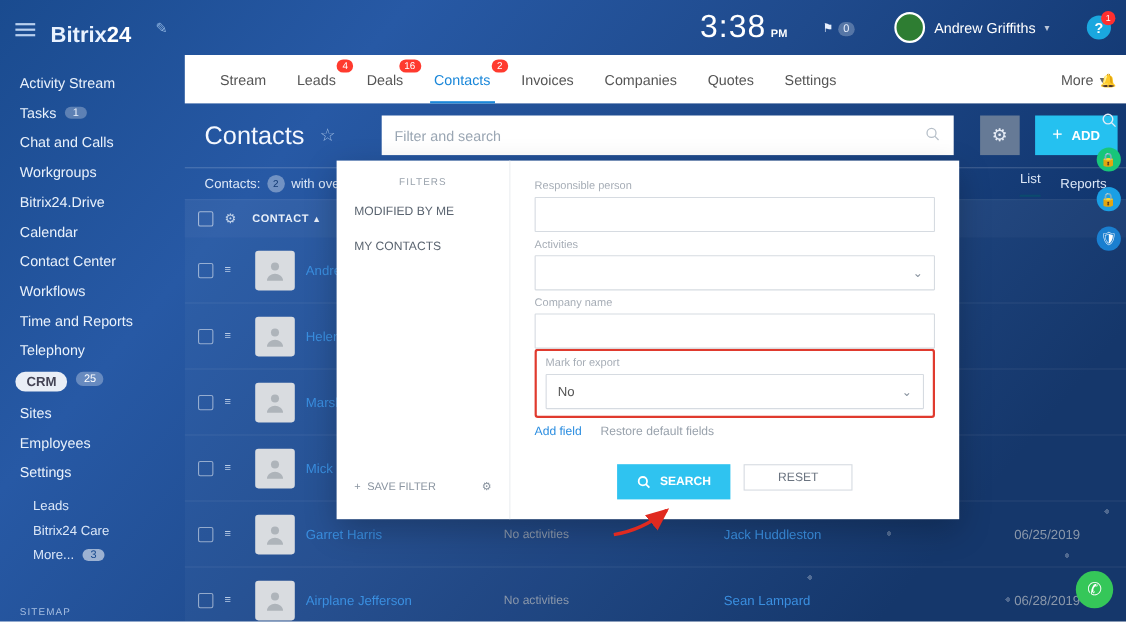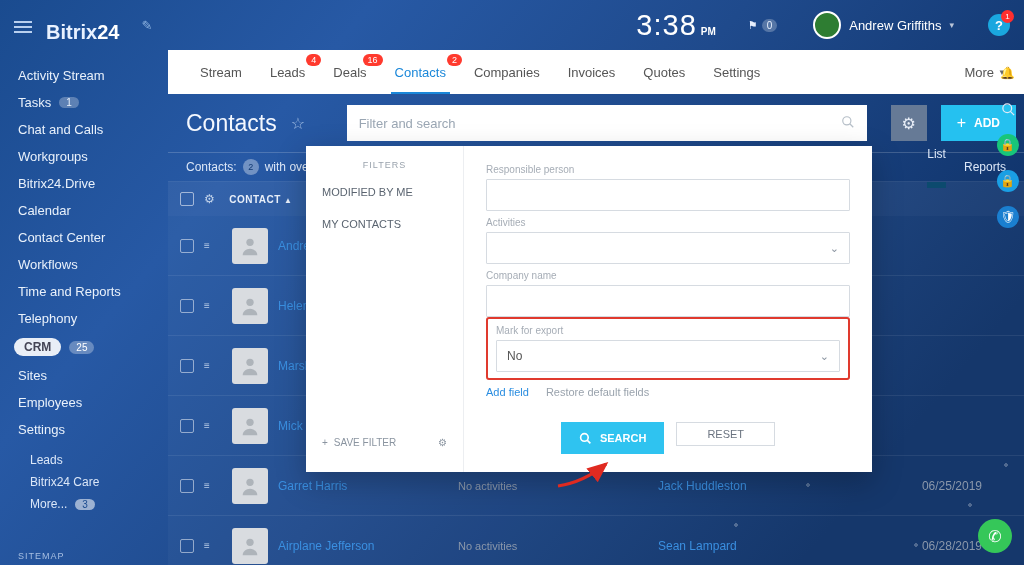"Companies" div.tab { order: before "Invoices" -> after "Invoices" }
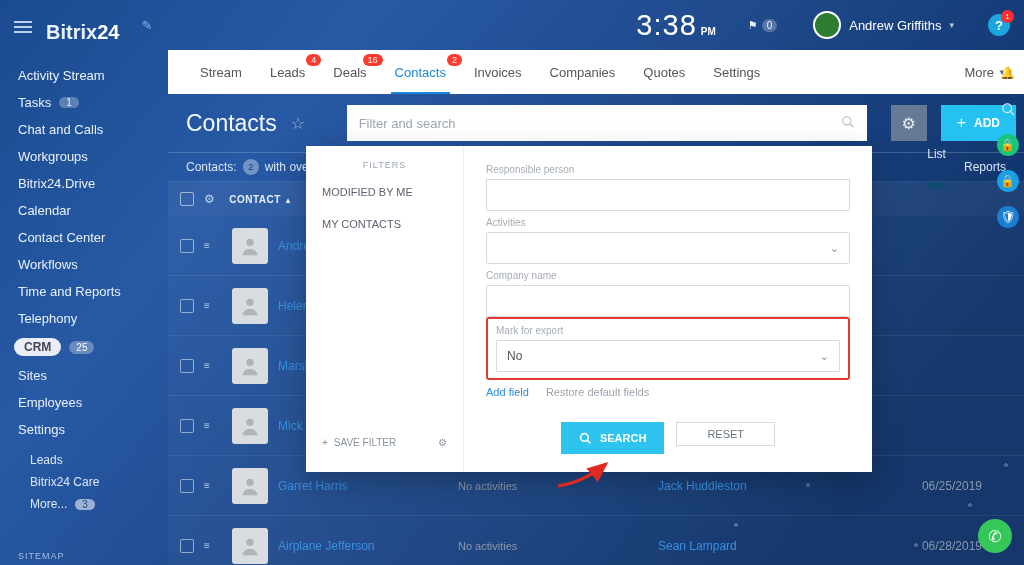"List" .subline .rt.active { border-bottom: 6px solid #0c4a6e -> 2px solid #0c4a6e; padding-bottom: 21px -> 8px }
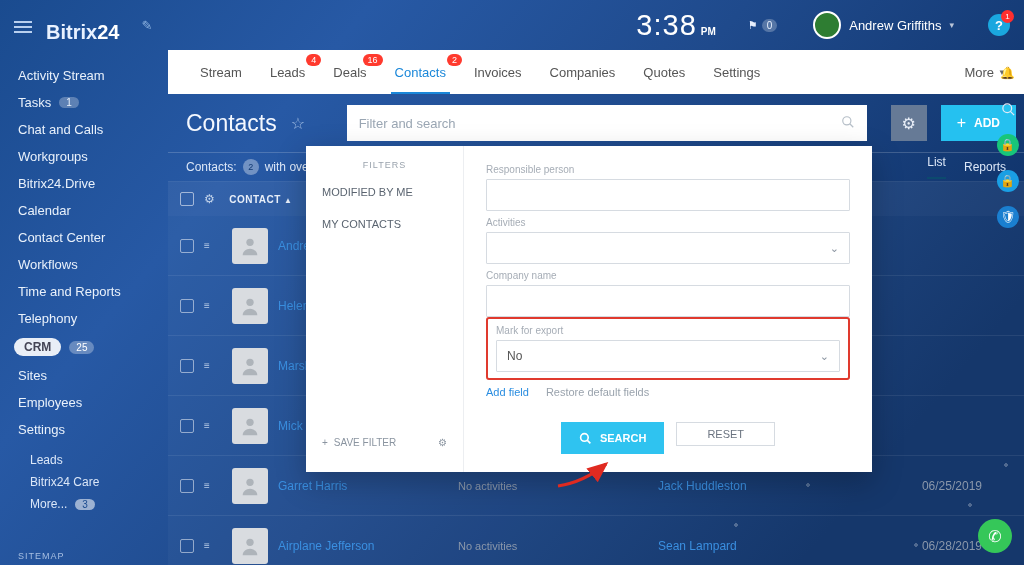"CRM" .crm-row { align-items: center -> flex-start }
